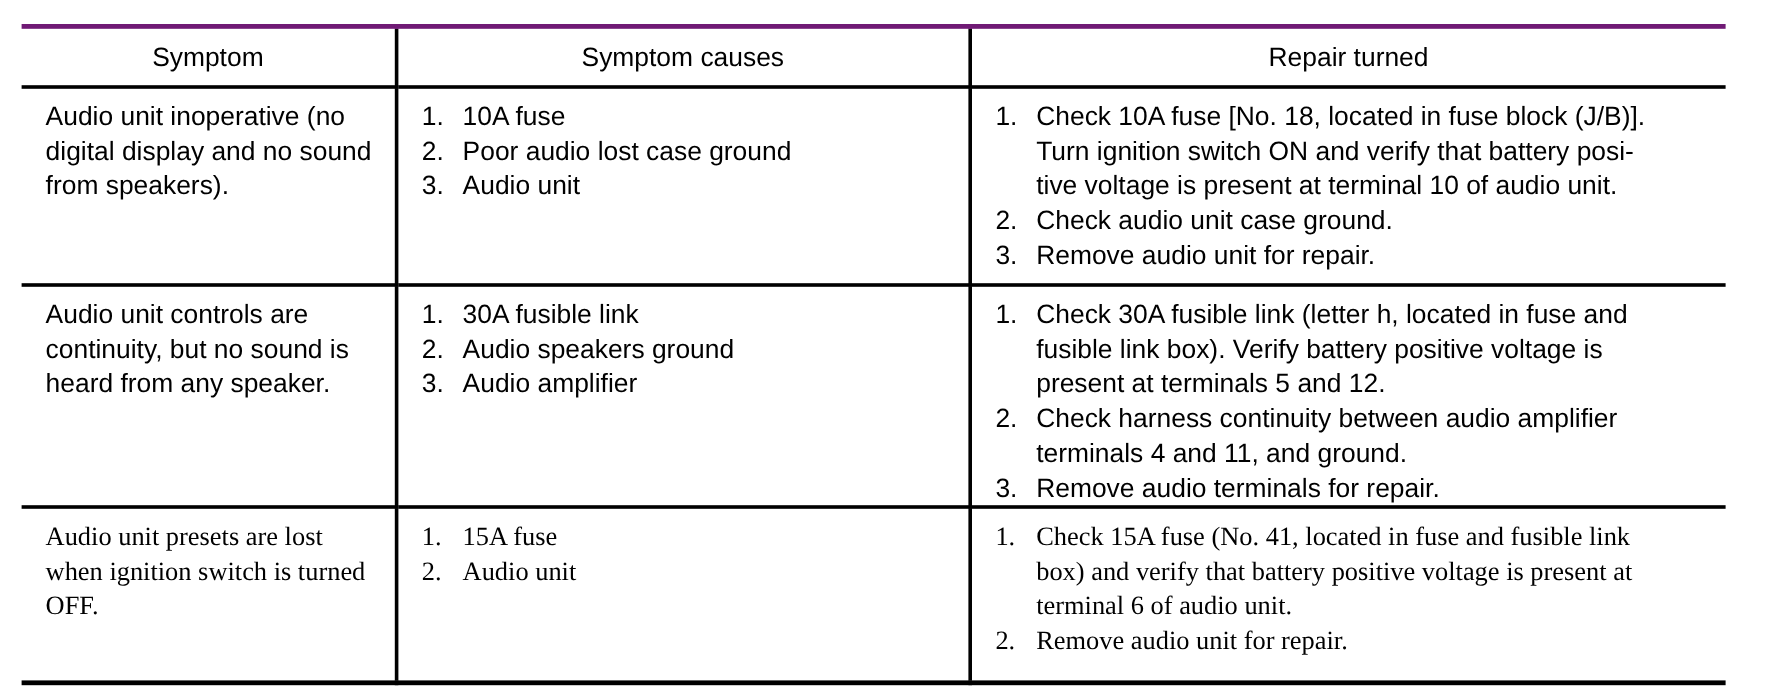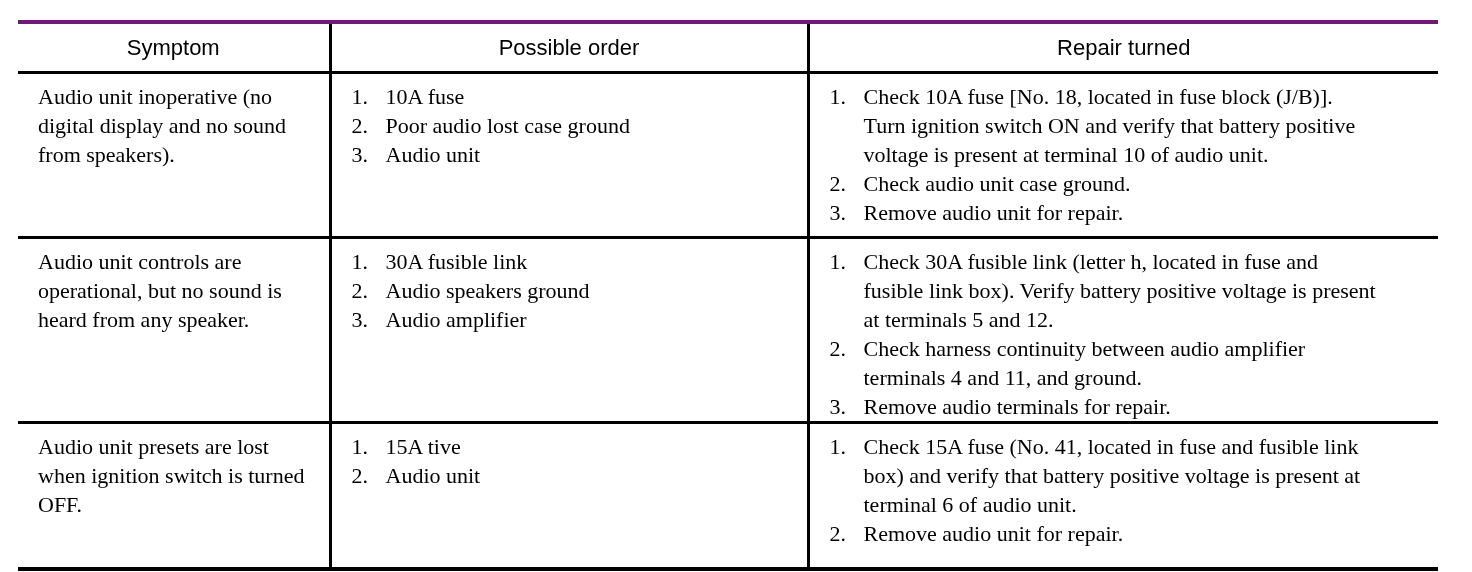"Possible order" th.col-causes { text: Possible order -> Symptom causes }
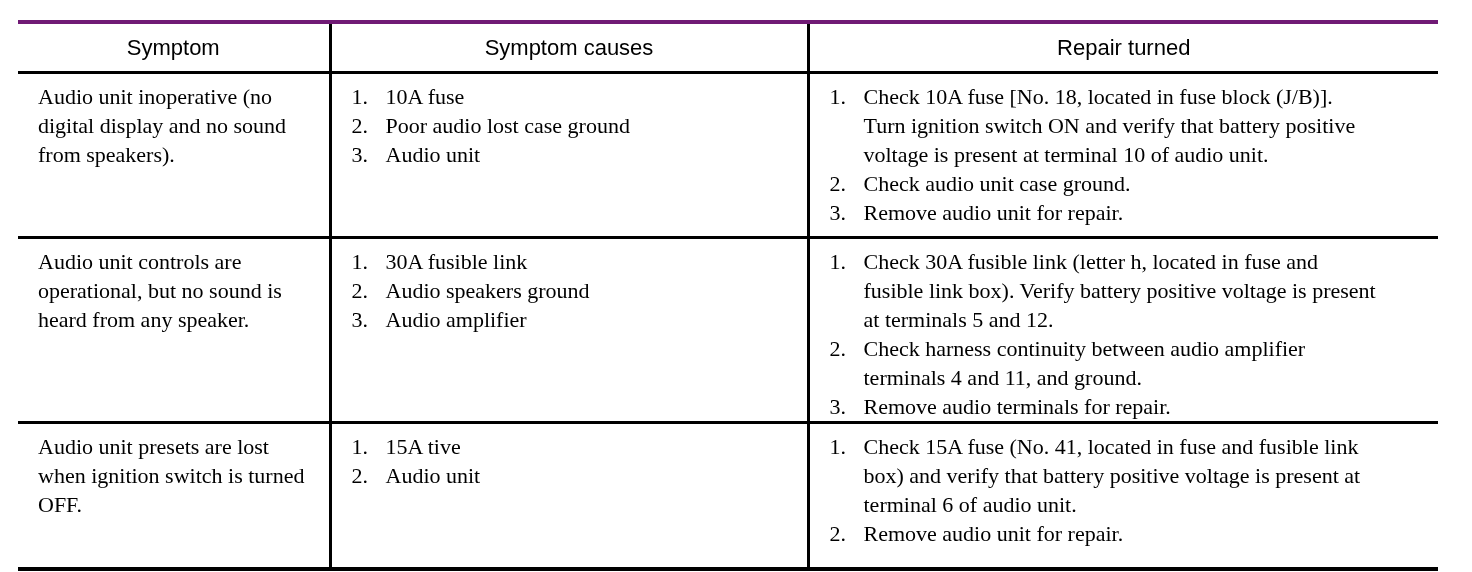"Audio unit inoperative (no digital" tbody tr:not(:last-child) td { font-family: Liberation Serif, serif -> none }
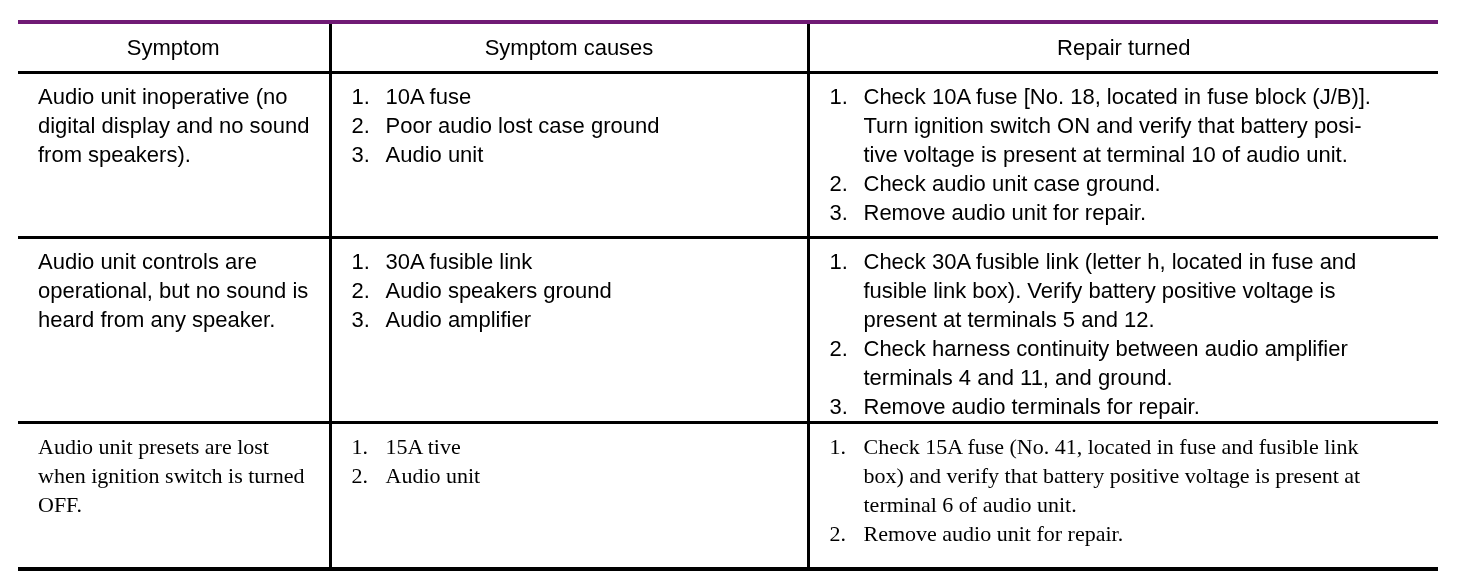"Audio unit controls are operational," td.cell-symptom { text: operational -> continuity }
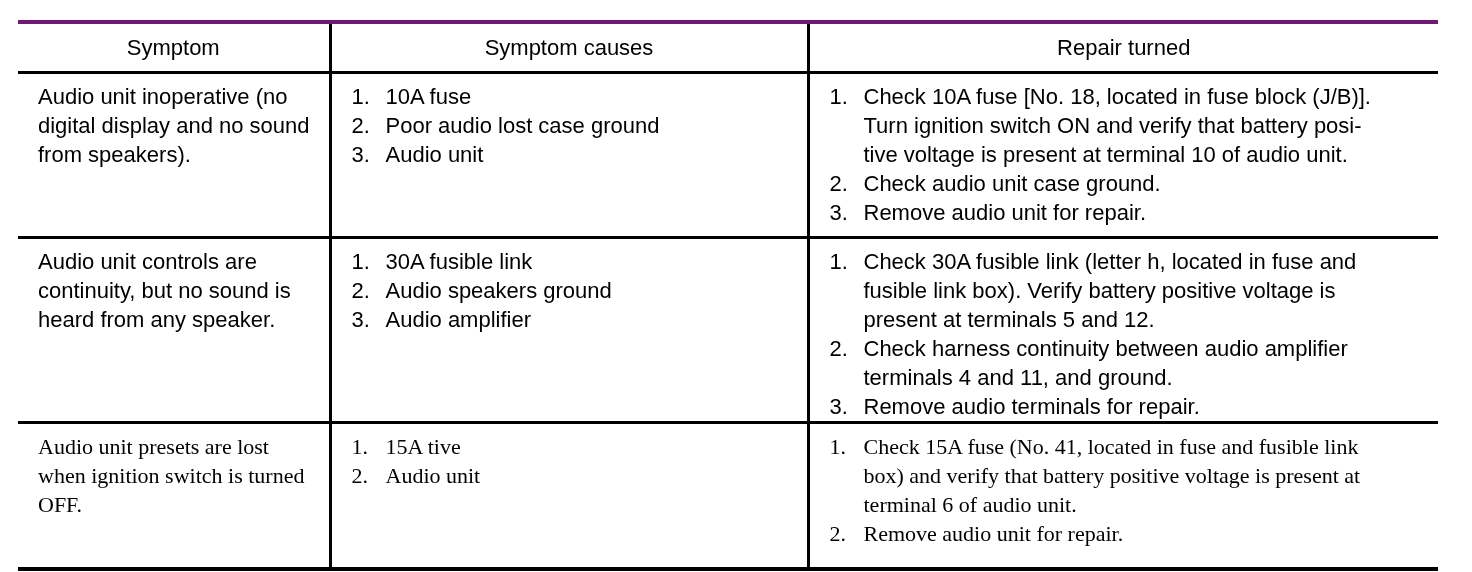"15A tive" li { text: tive -> fuse }
